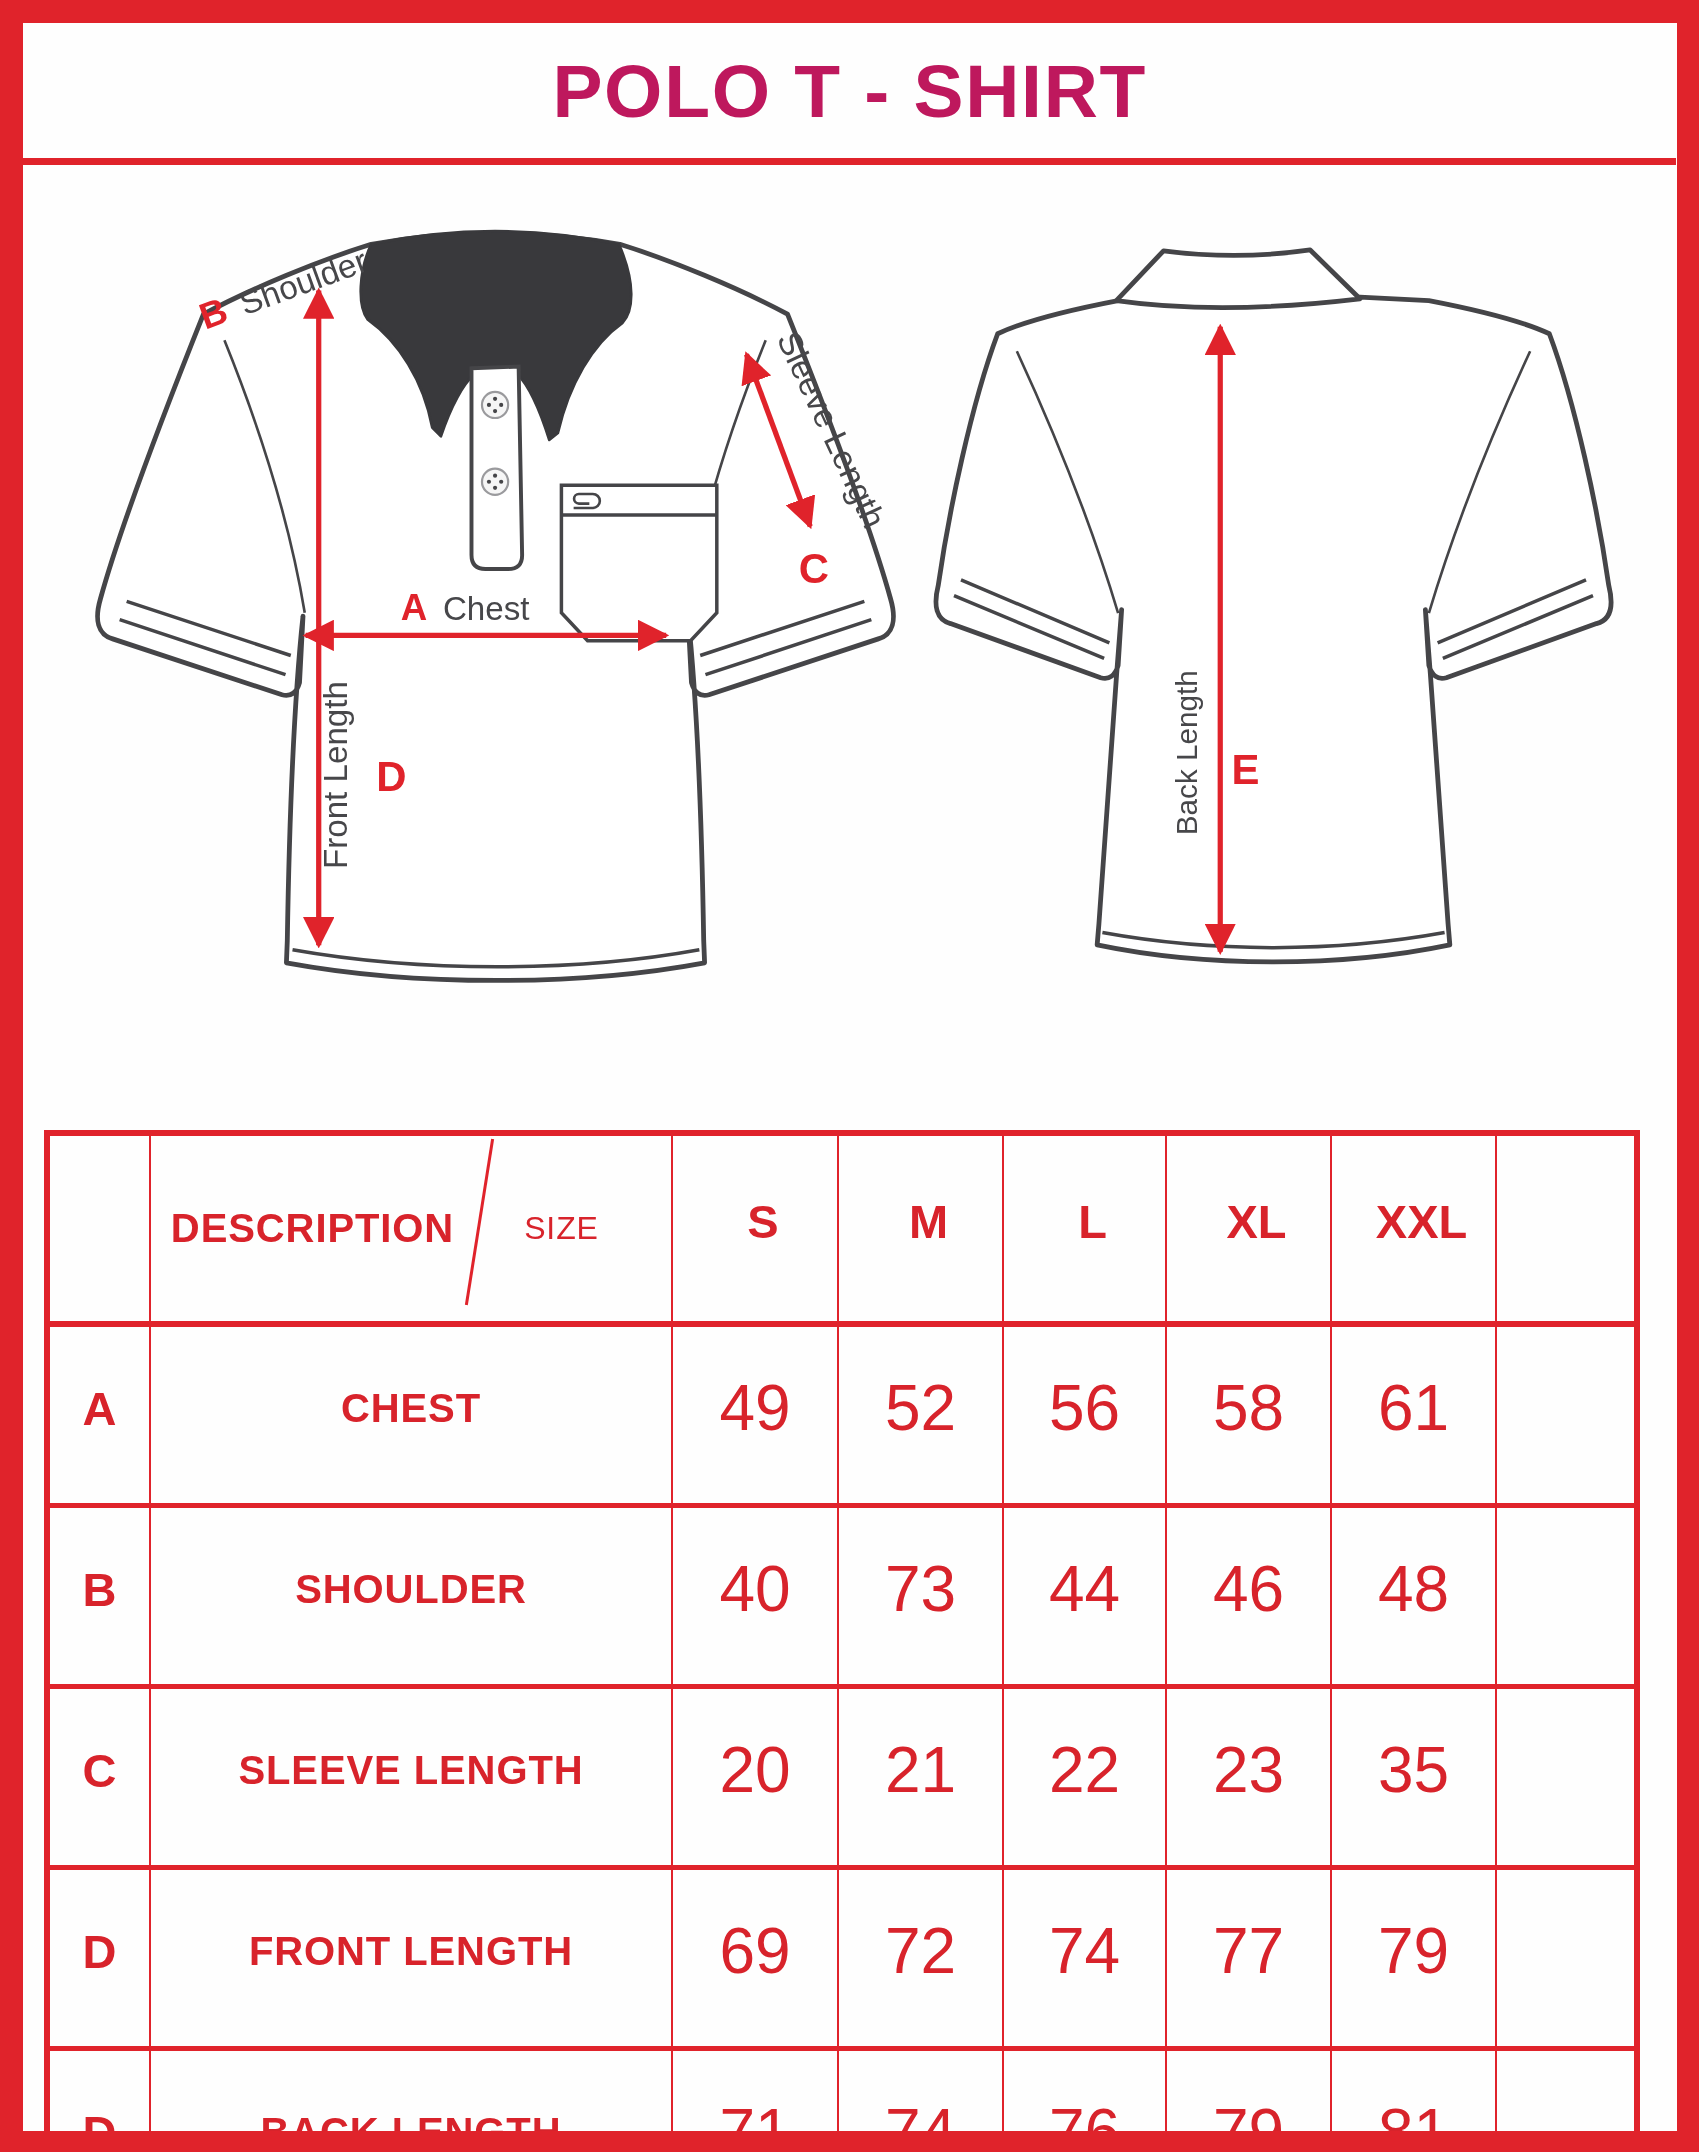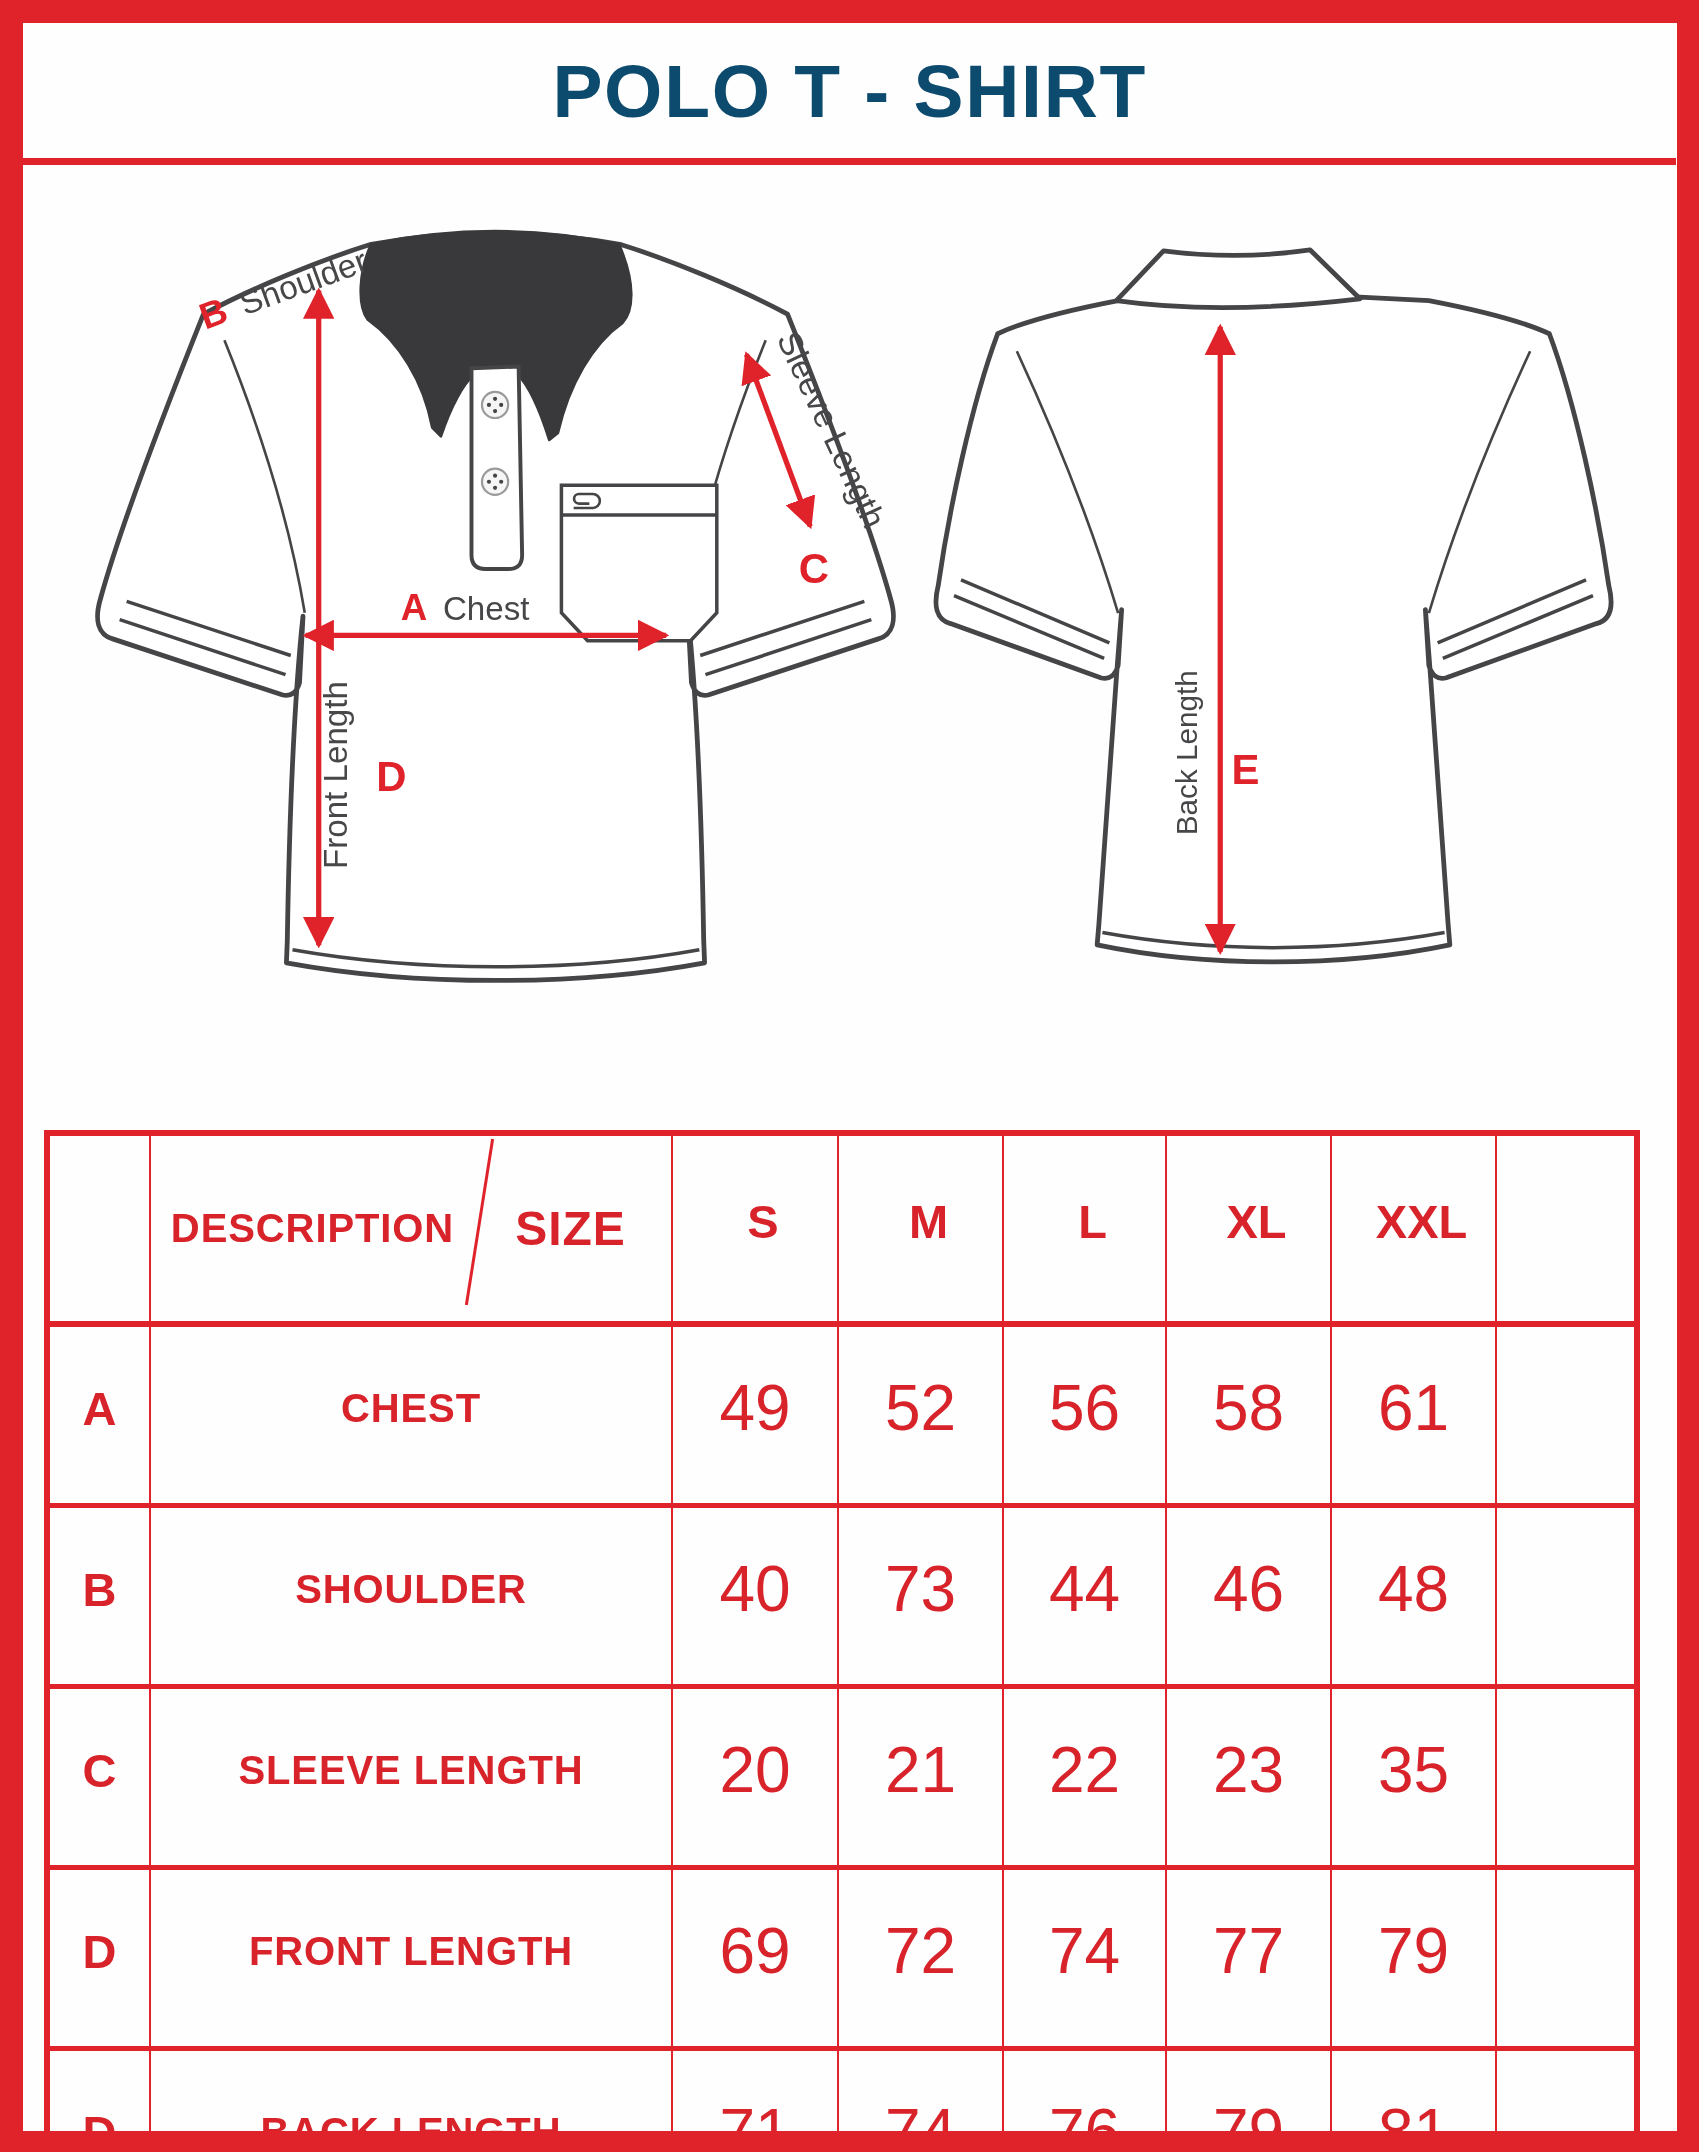"POLO T - SHIRT" .title-strip h1 { color: #0c4a6e -> #be185d }
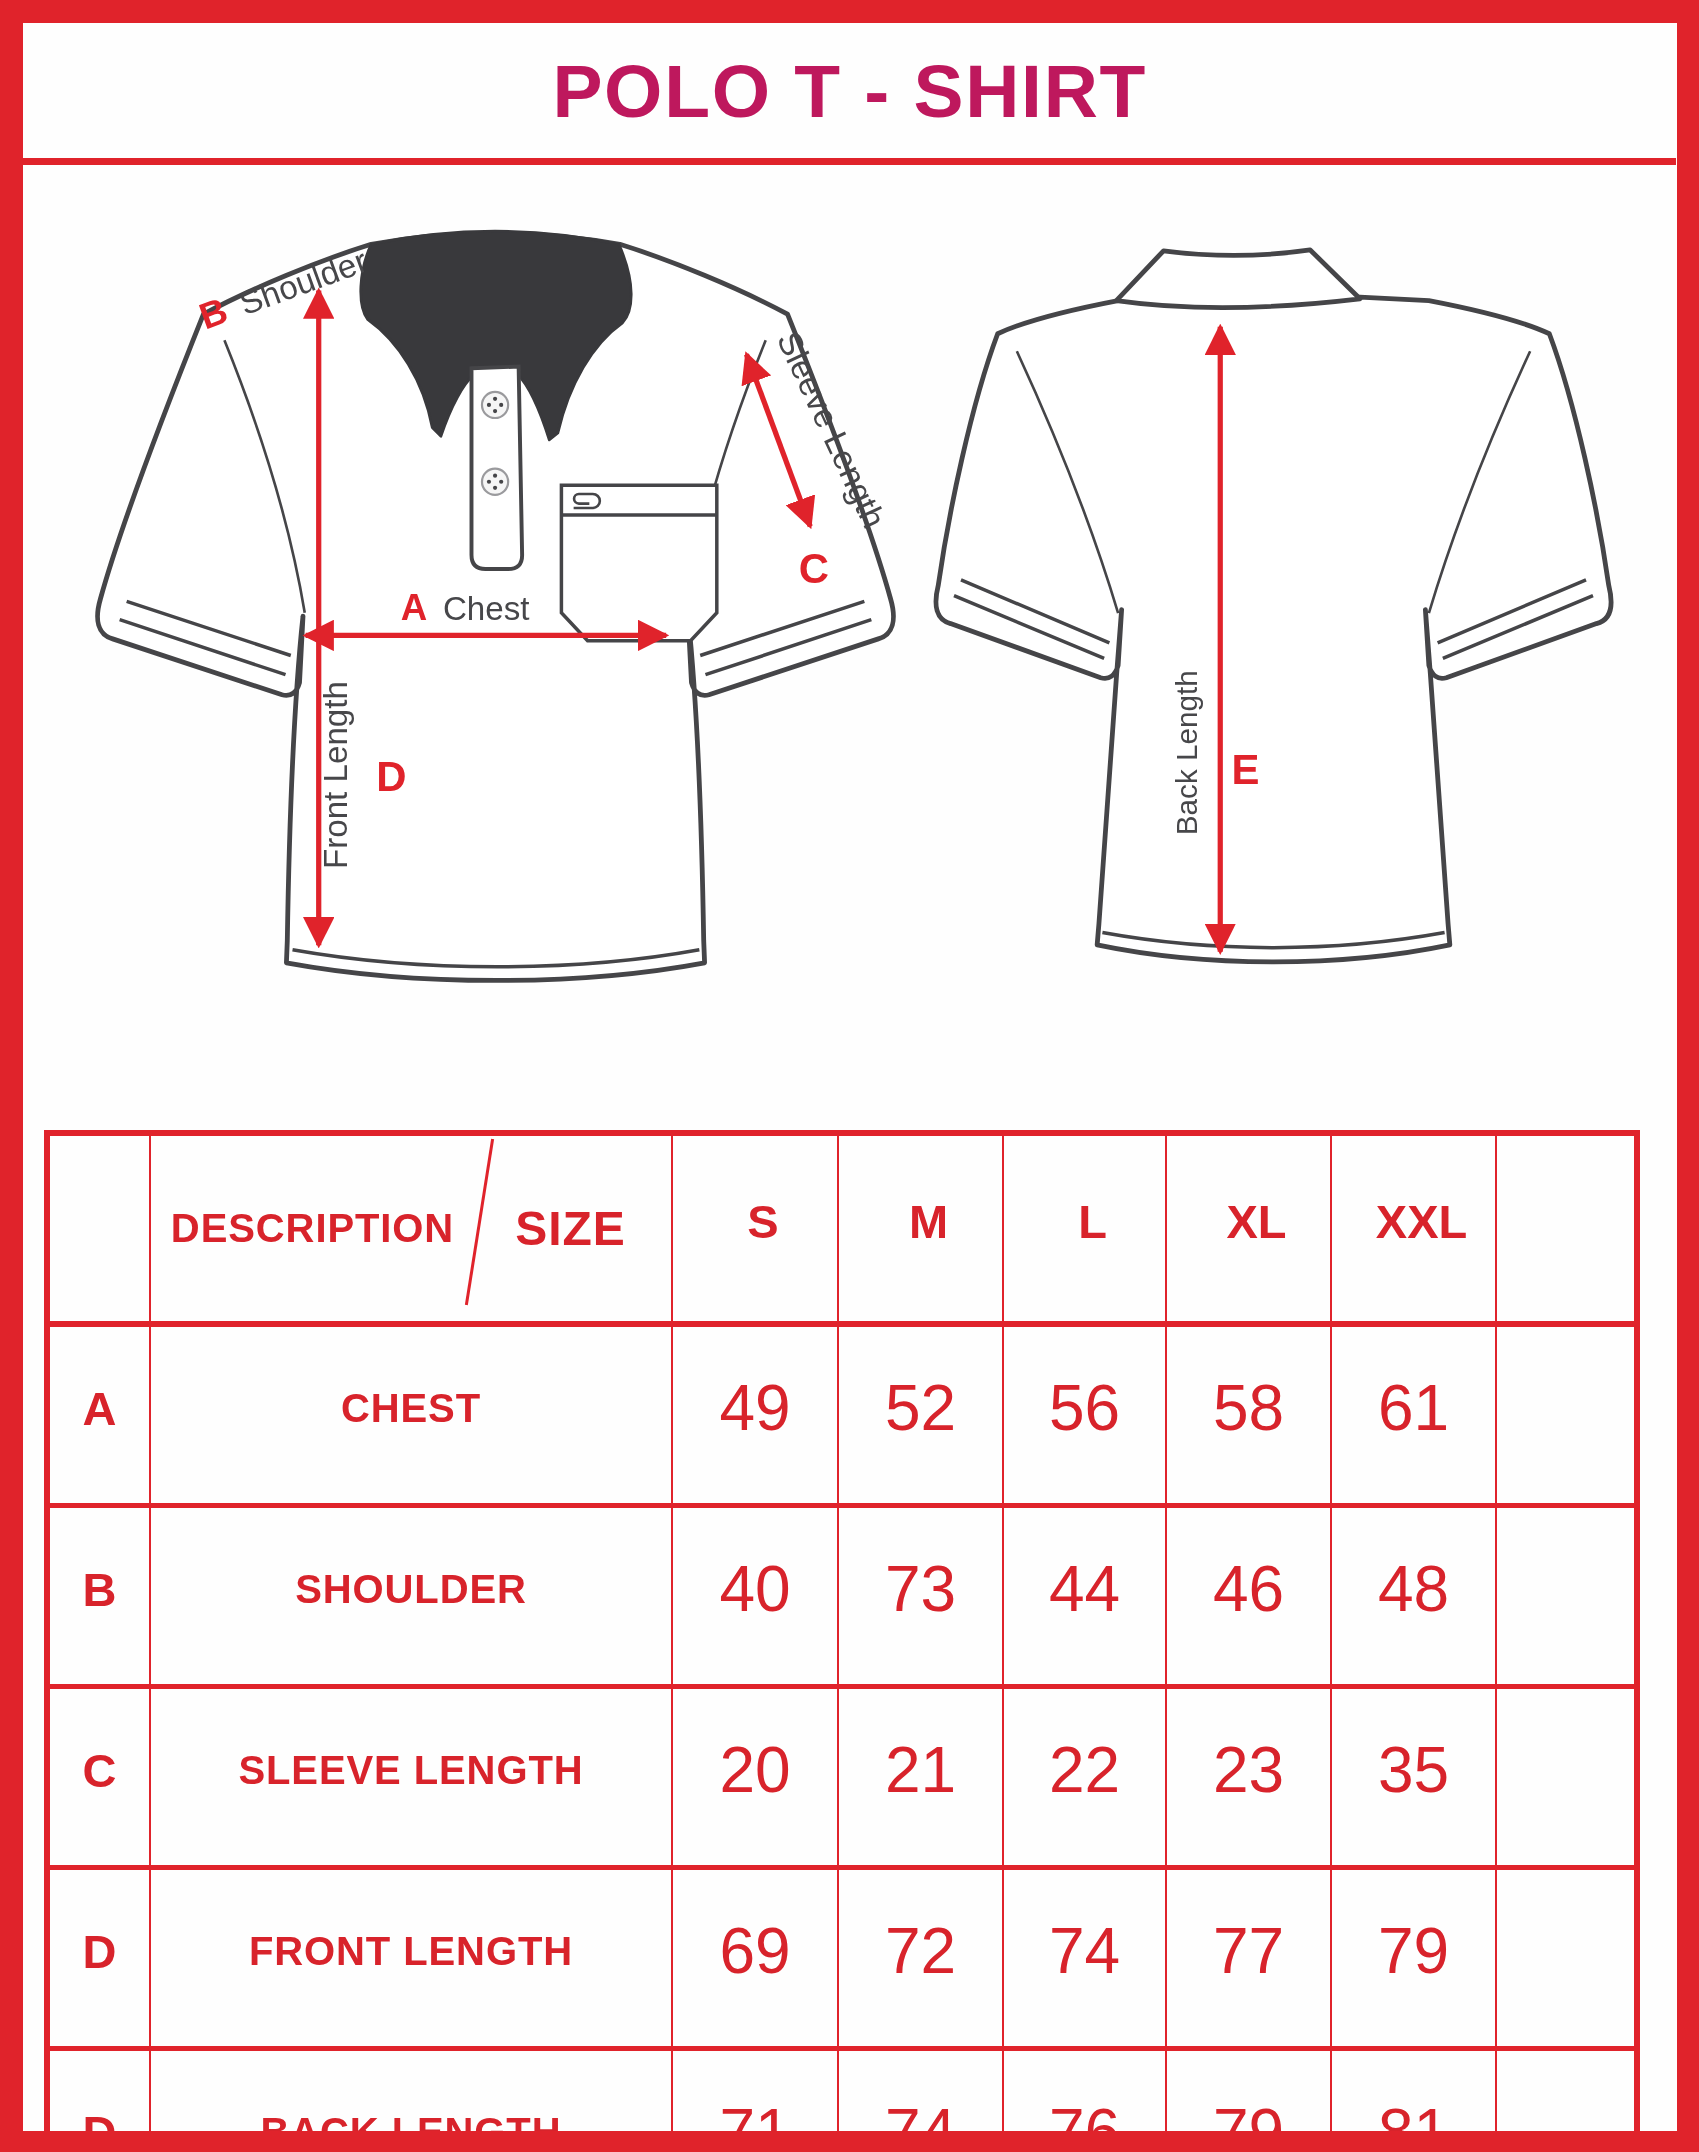"SIZE" .hdr-size { font-size: 48px -> 32px; font-weight: 700 -> 400; right: 8px -> 17px }
